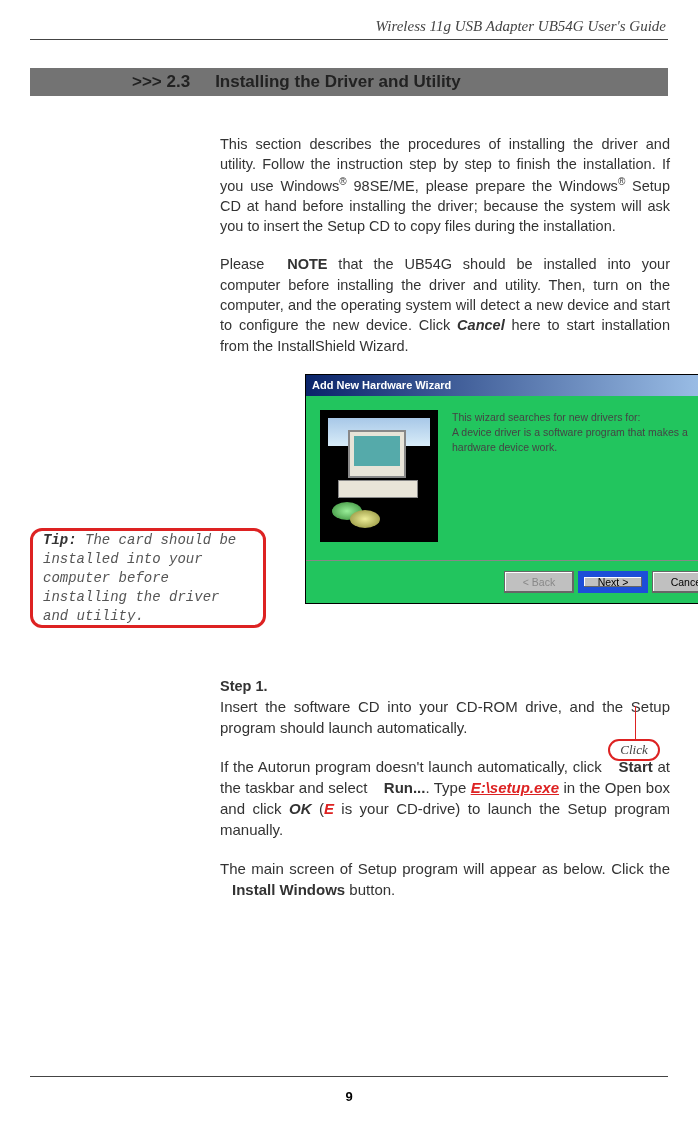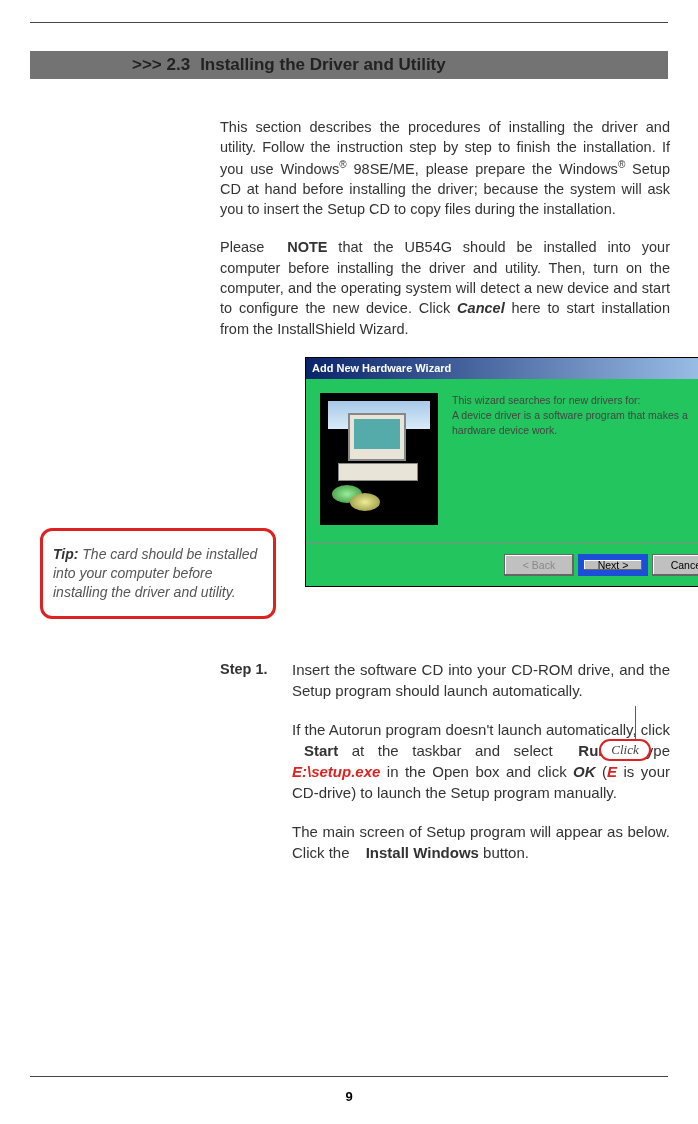"Wireless 11g USB Adapter UB54G" div.header-title { html: none -> <div>Wireless 11g USB Adapter UB54G User's Guide</div> }
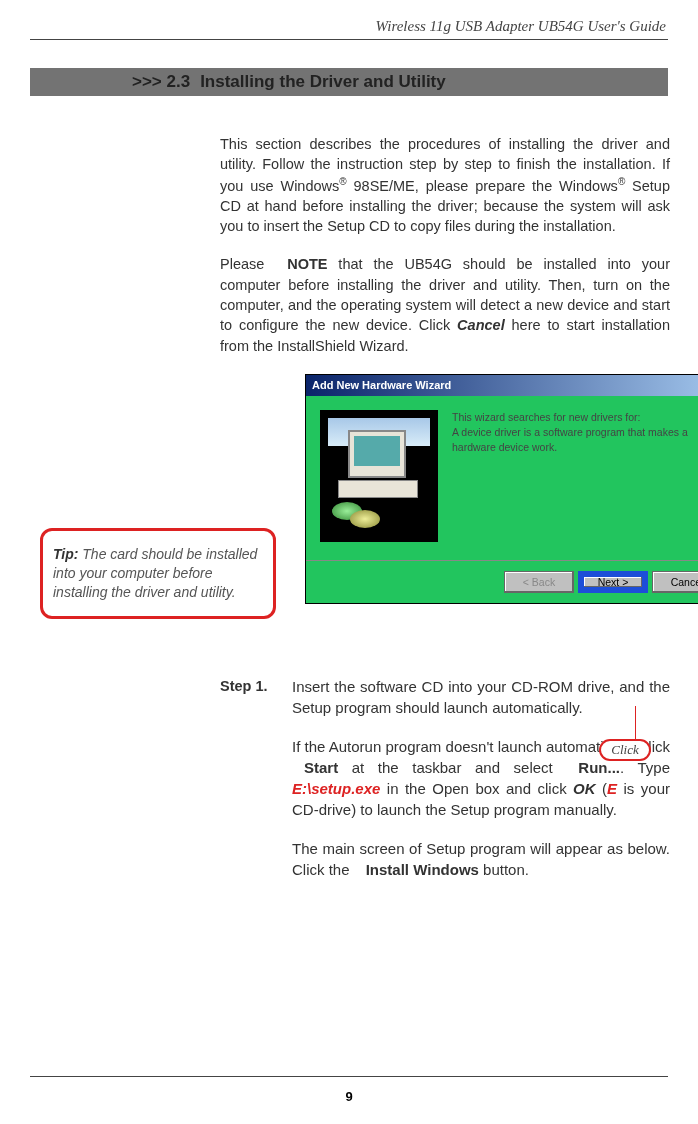"Installing the Driver and Utility" .section-title { padding-left: 10px -> 25px }
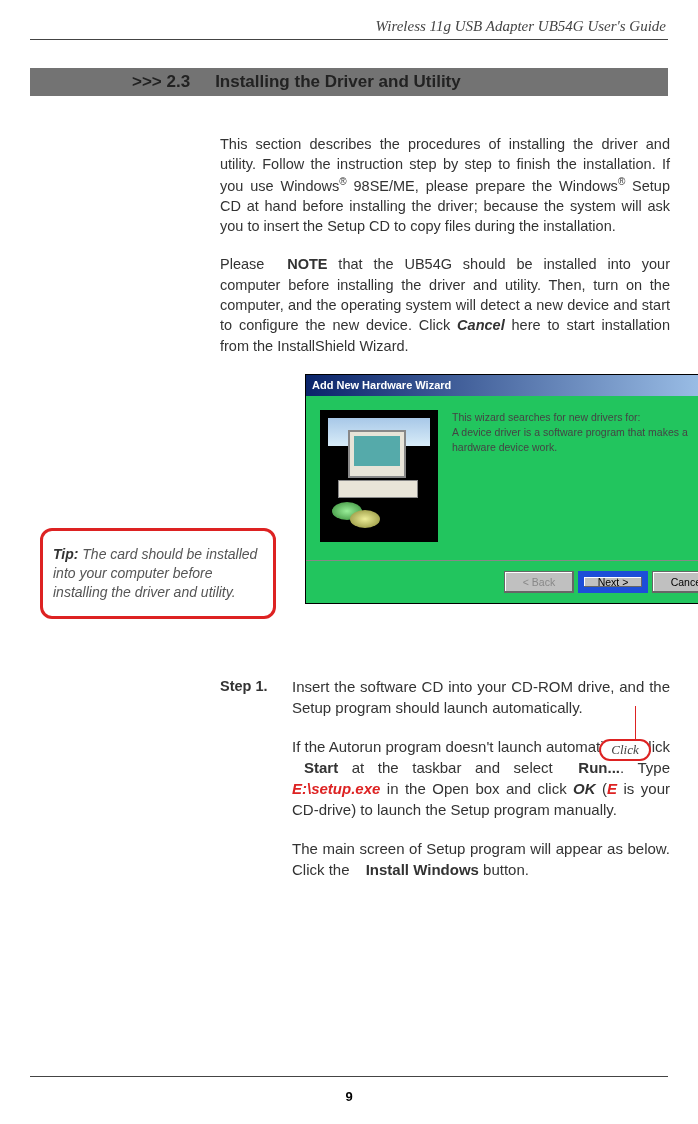"Tip: The card should be" .tip-box { font-family: Liberation Sans, sans-serif -> Liberation Mono, monospace; left: 40px -> 30px; padding: 14px 10px -> 0 10px }
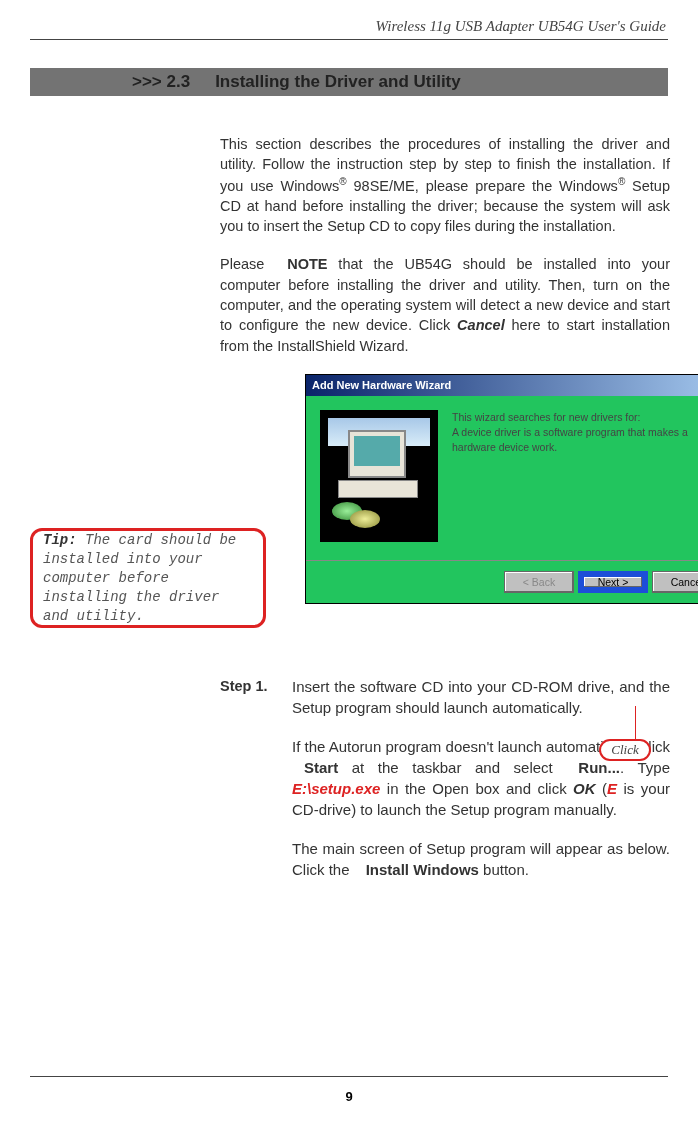"Step 1." .step-row { flex-direction: none -> column }
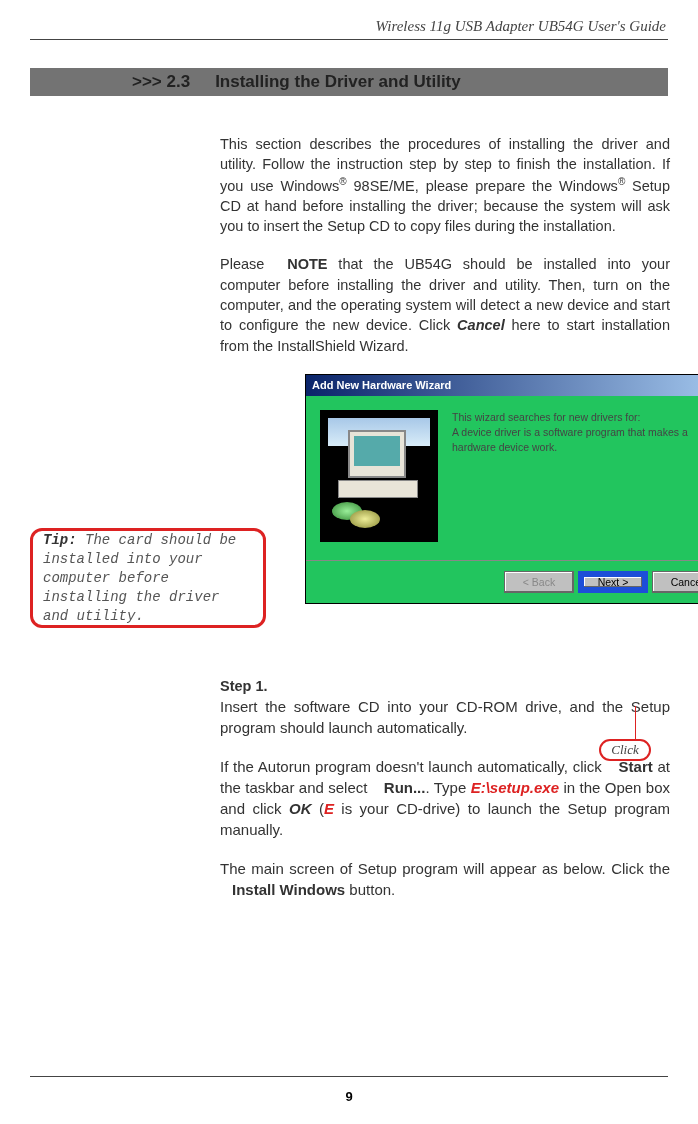"Click" .click-callout { right: 47px -> 38px }
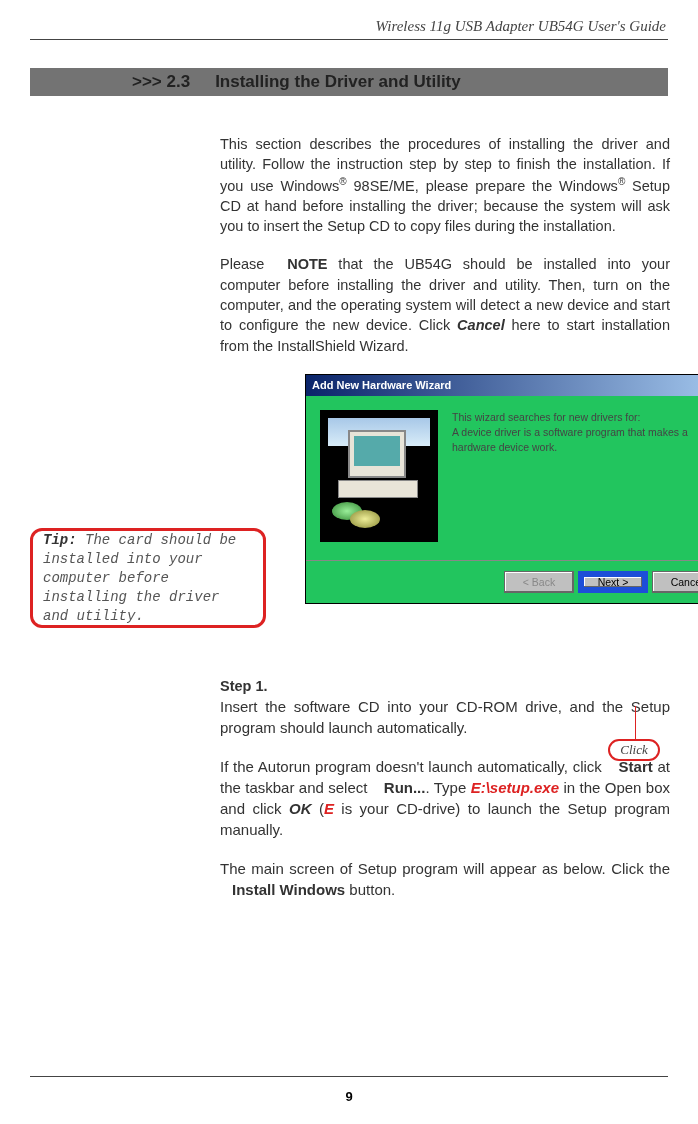"E:\setup.exe" .red { text-decoration: none -> underline }
